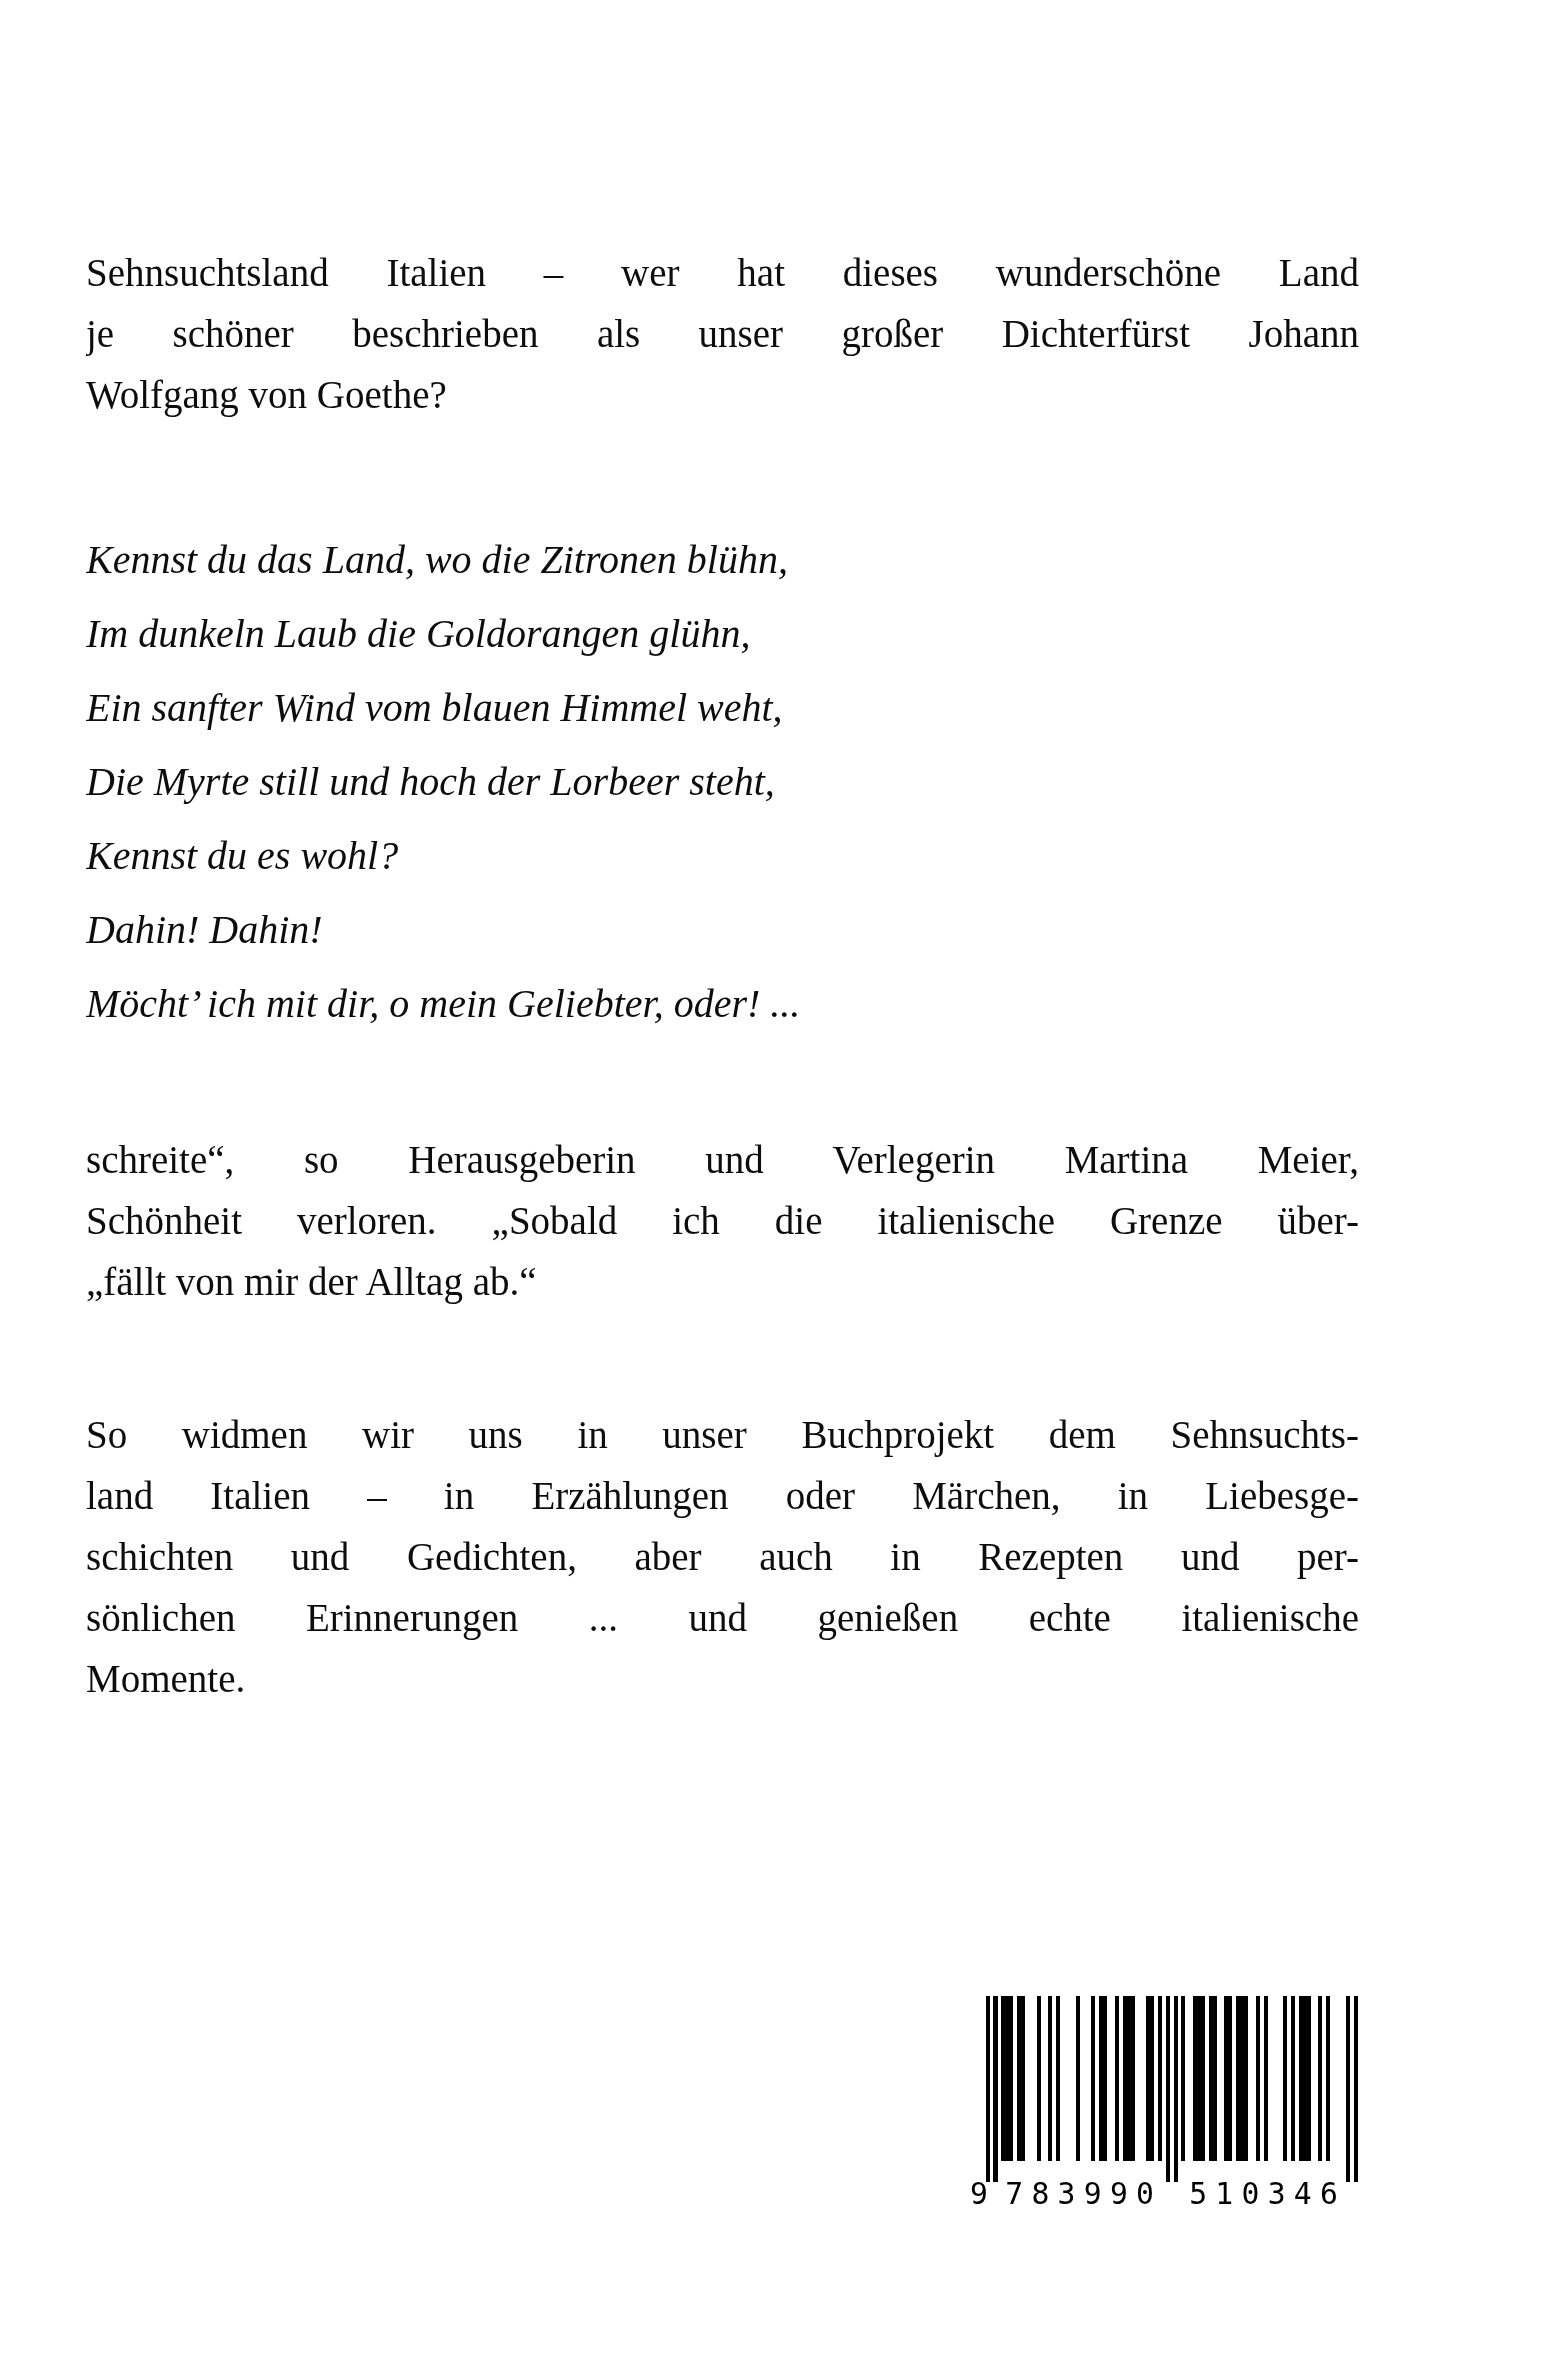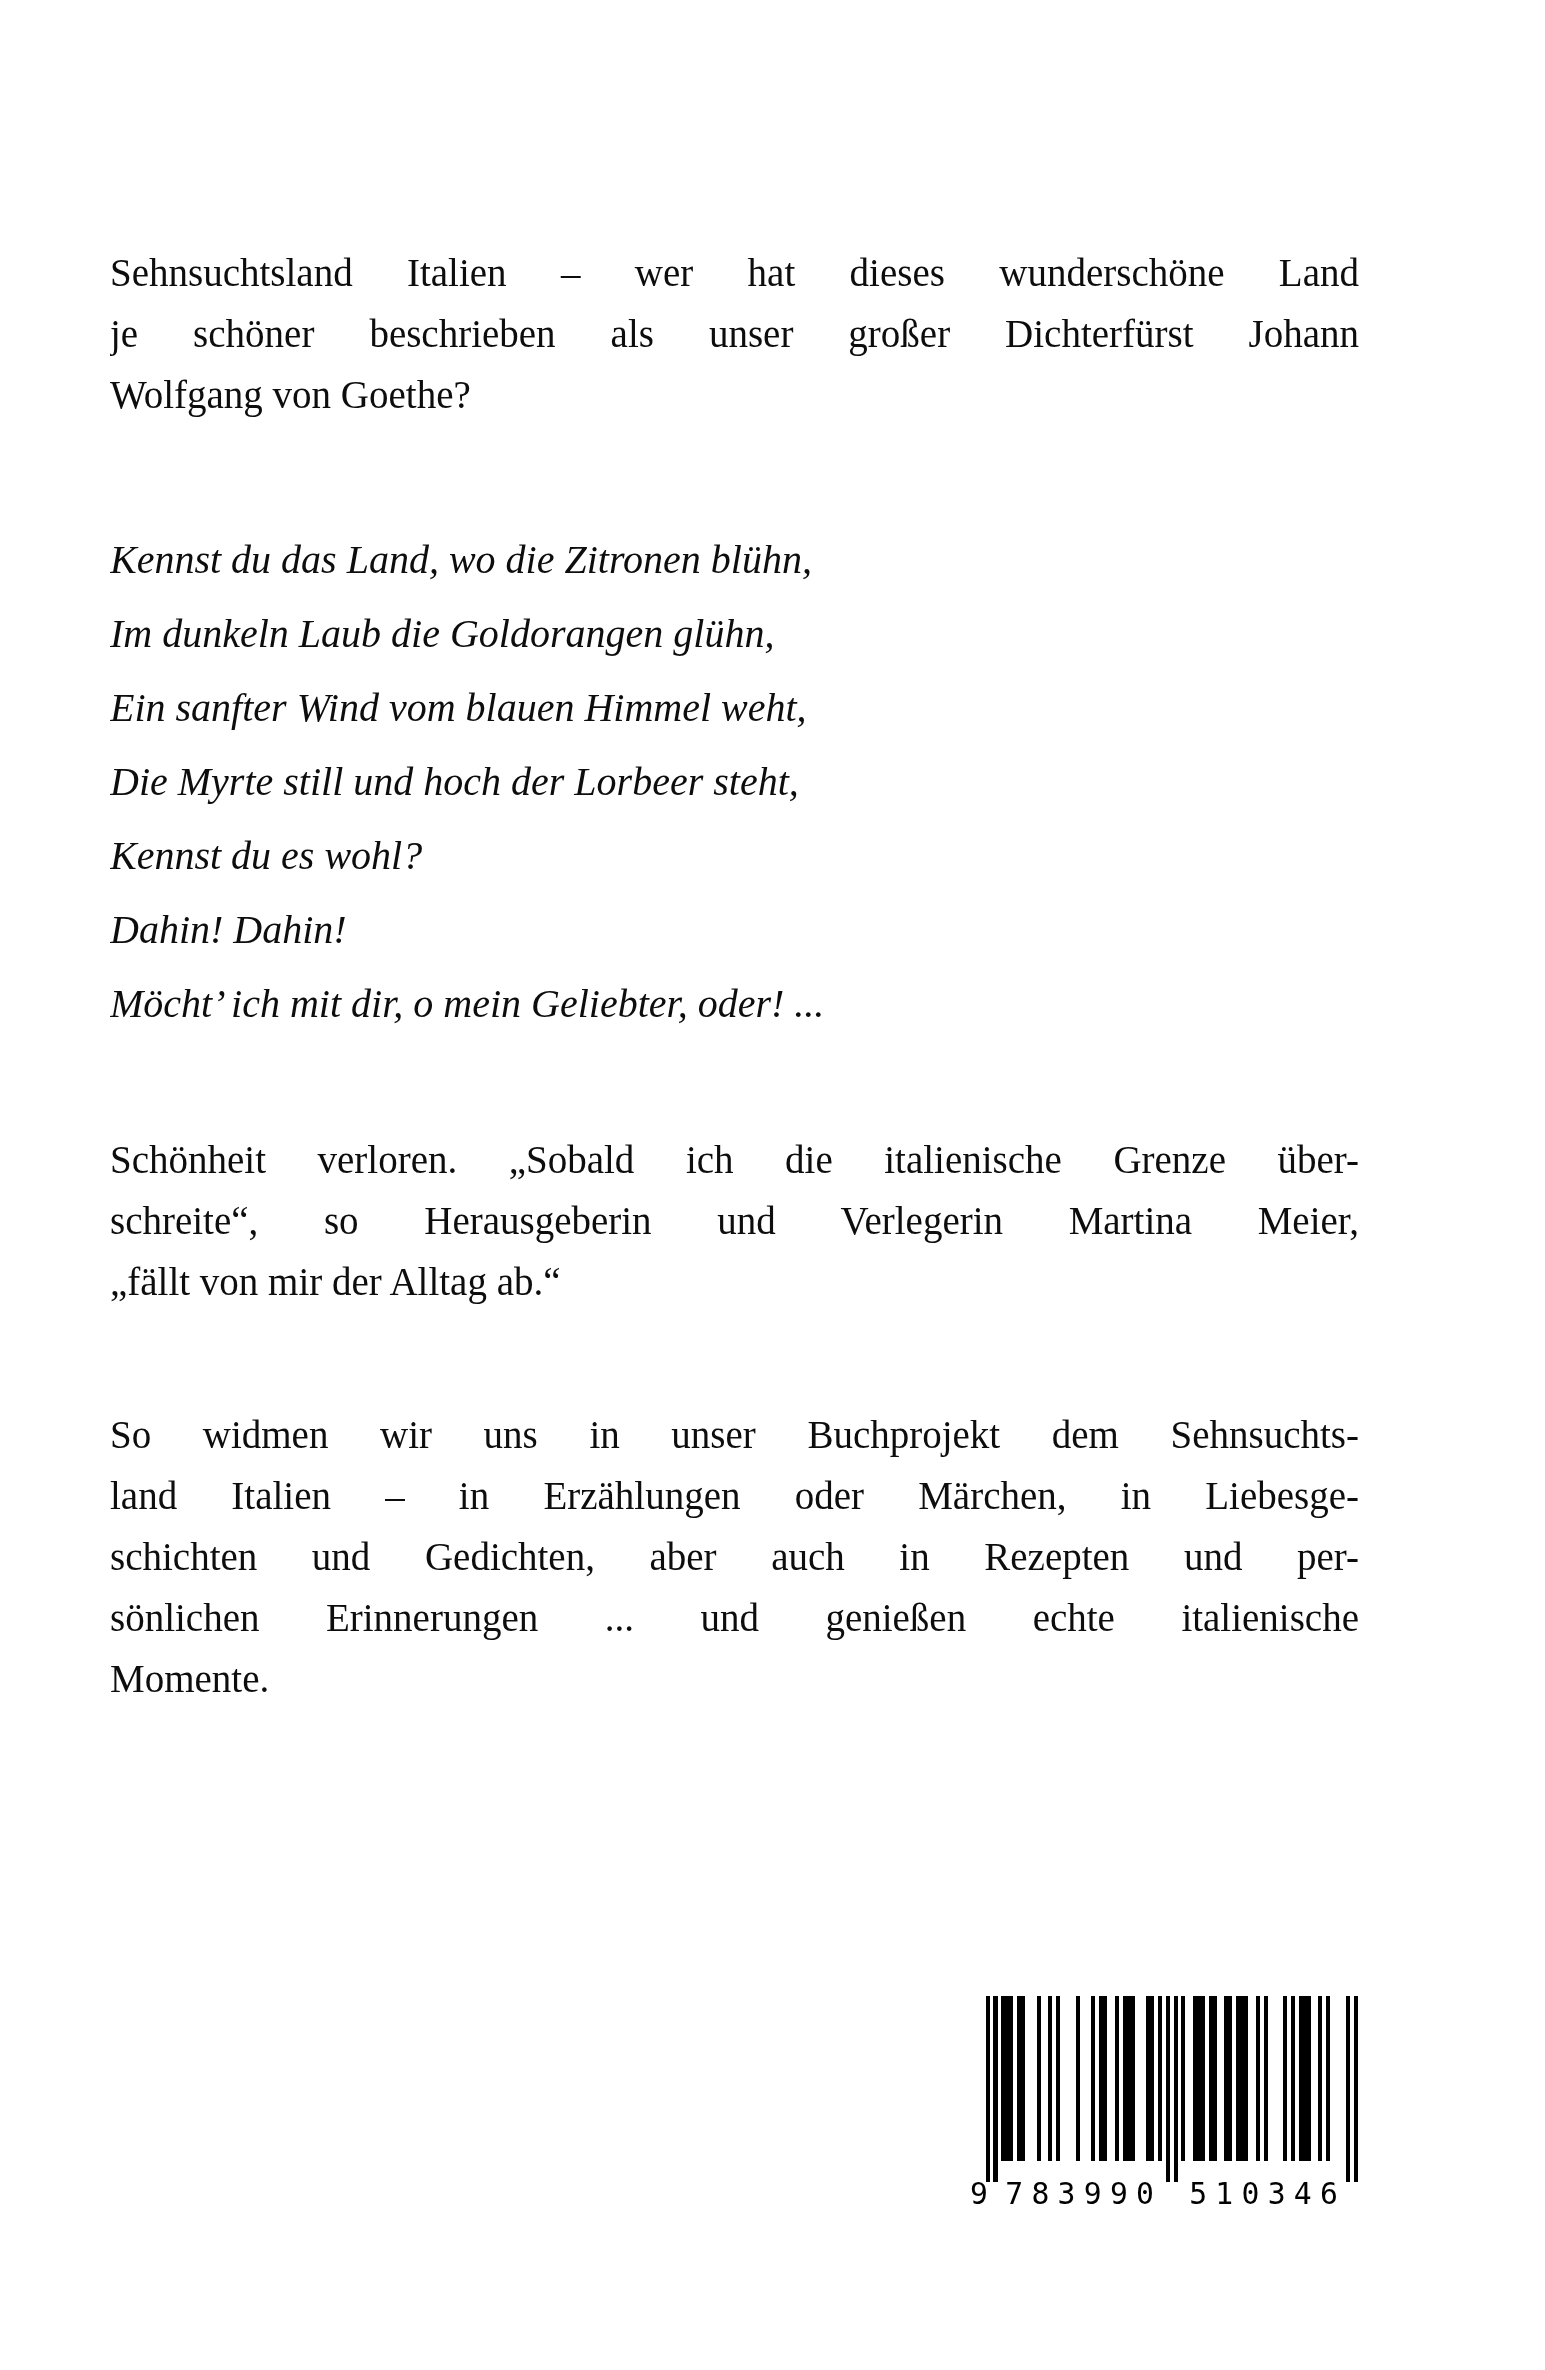"Sehnsuchtsland Italien – wer hat" .textcol { padding: 0 187px 0 110px -> 0 187px 0 86px }
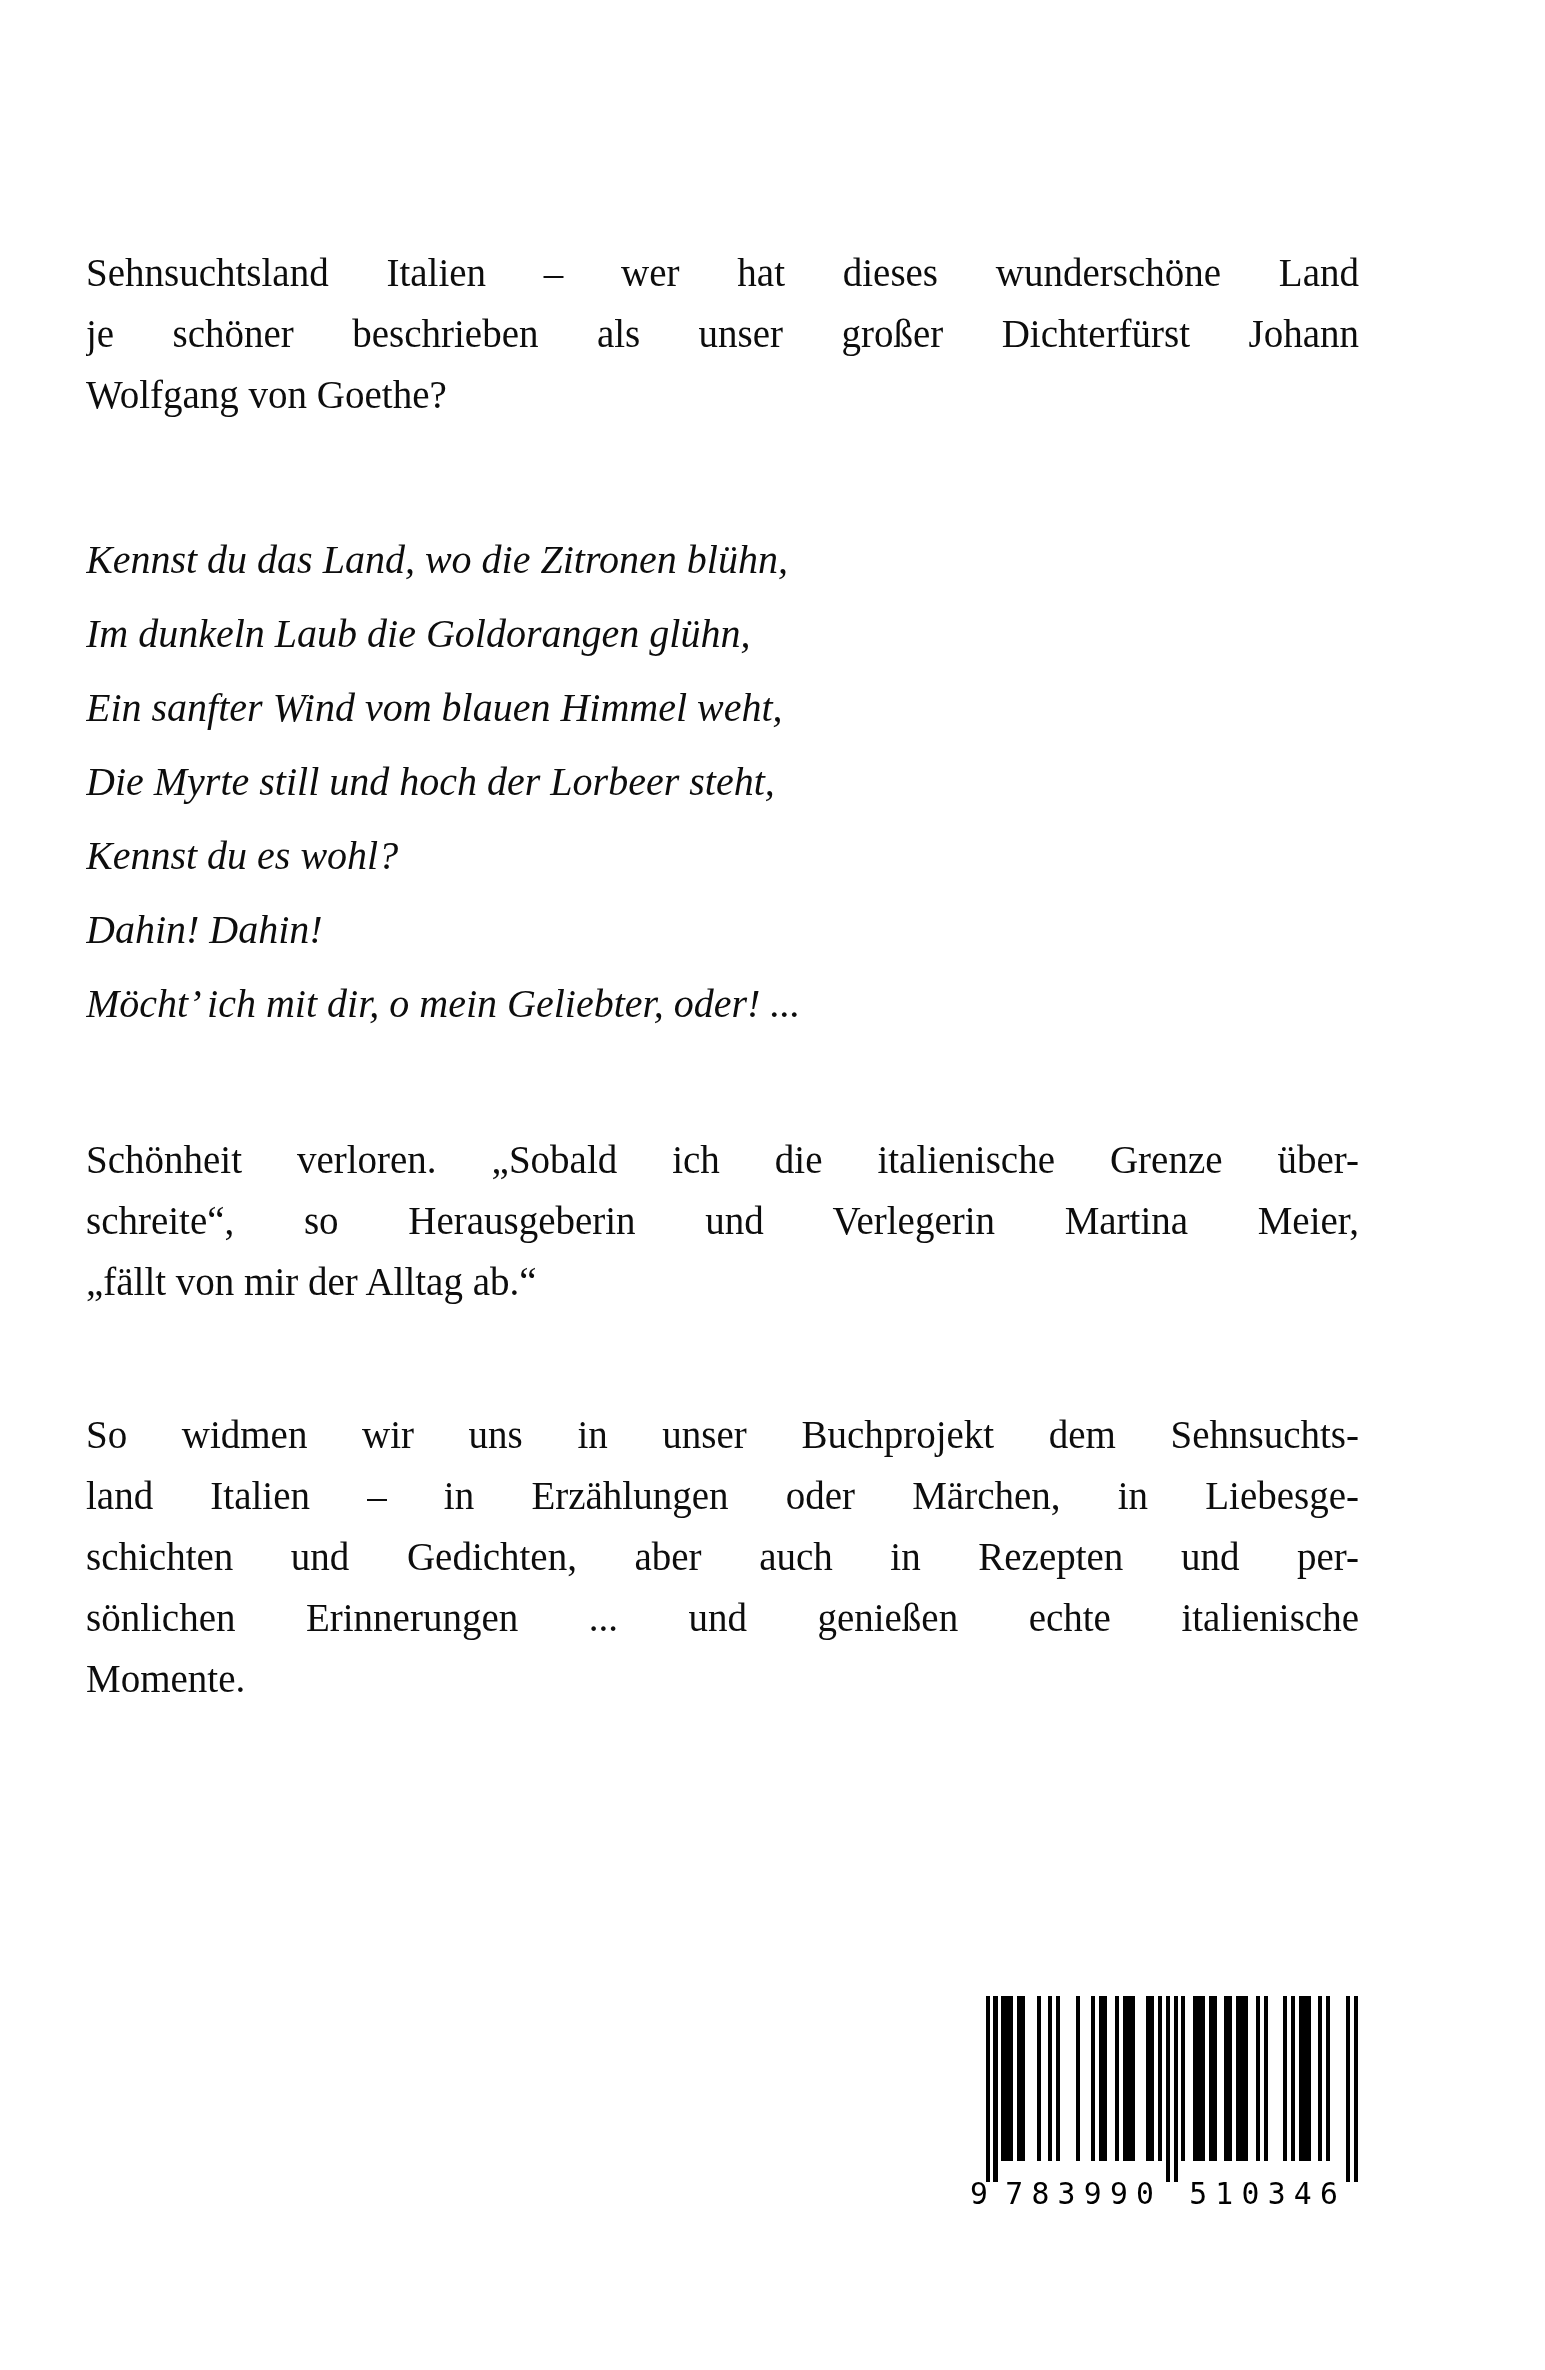"Schönheit verloren. „Sobald ich die" div.line { order: before "schreite“, so Herausgeberin und" -> after "schreite“, so Herausgeberin und" }
